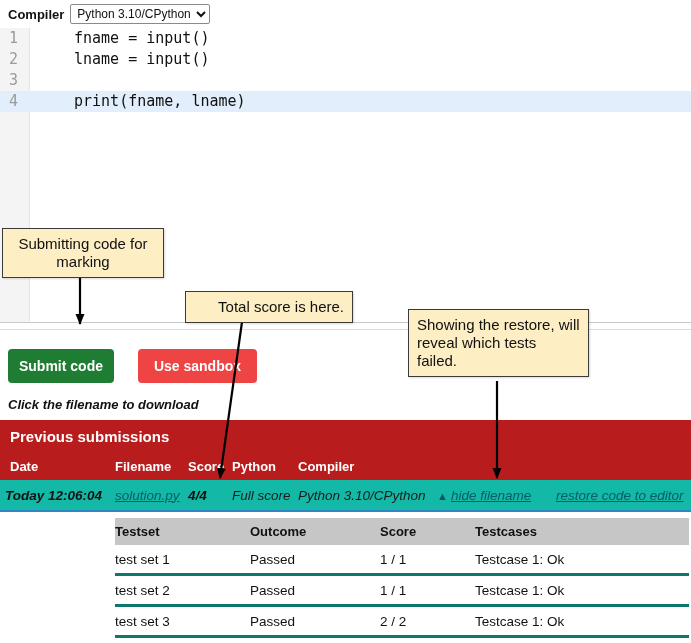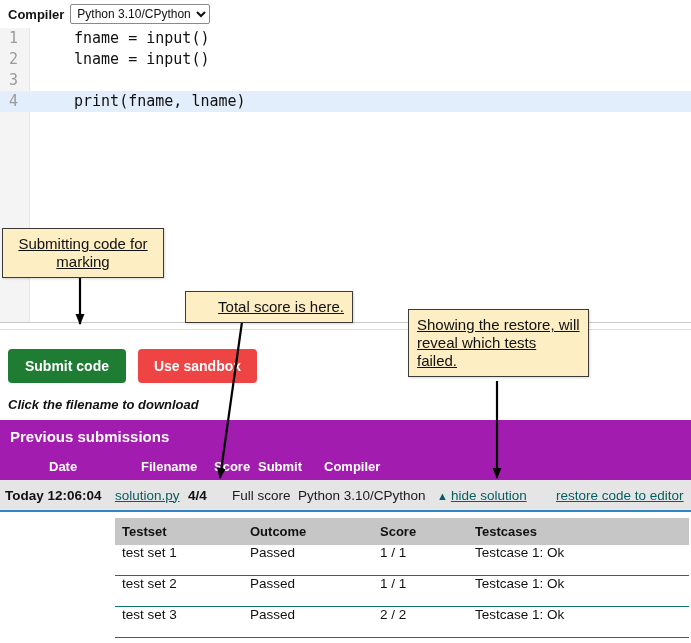"Submitting code for marking" .callout { text-decoration: underline -> none }
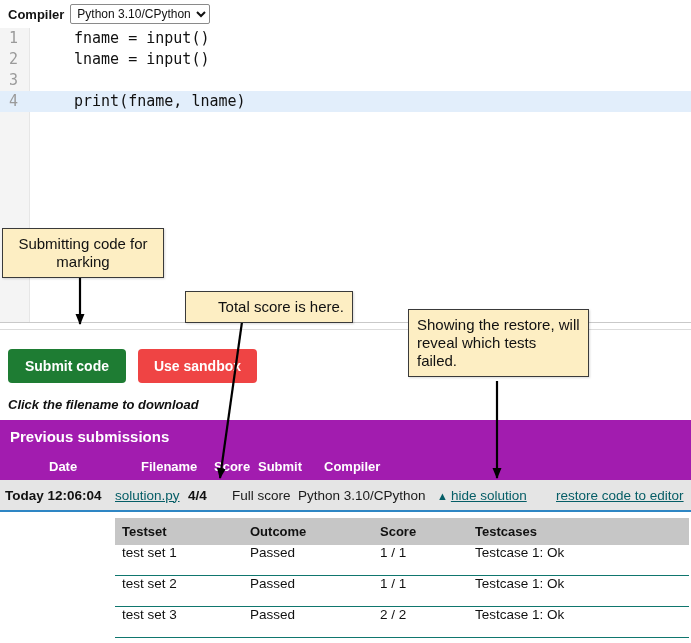"Submit code" .btn.submit { width: 118px -> 106px }
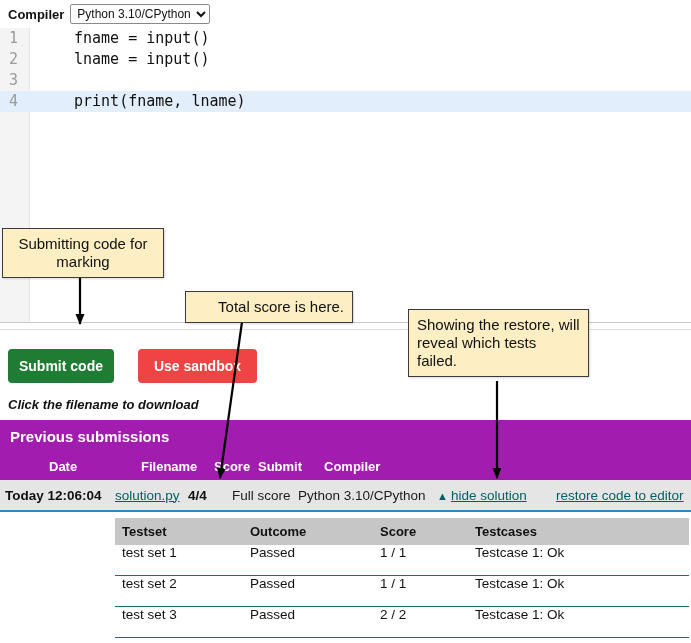"Previous submissions" .subs-panel { background: #a21caf -> #b91c1c }
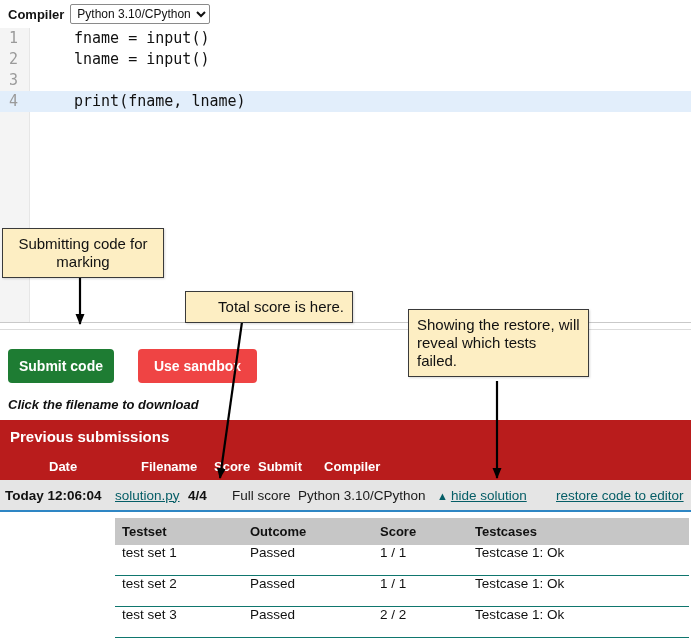"Date" .subs-header .col-date { margin-left: 26px -> none; padding-left: 23px -> 10px }
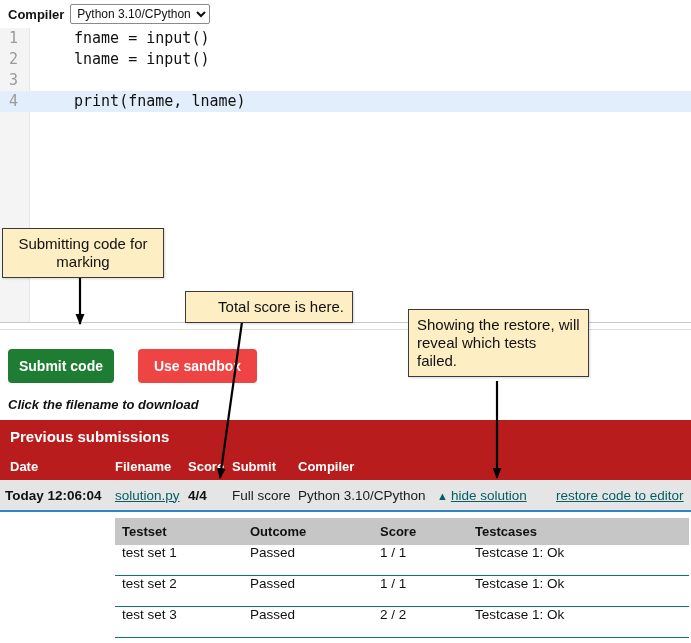"Submit" span.col-status { text: Submit -> Python }
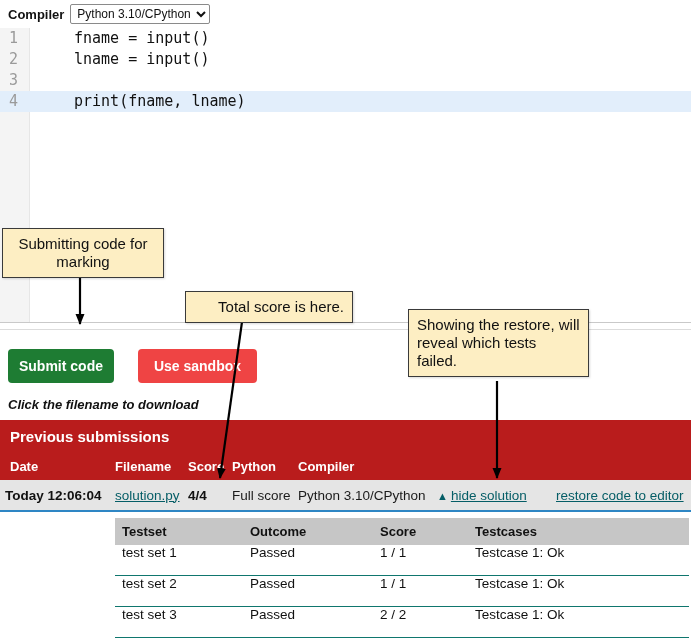"Today 12:06:04" .subs-row { background: #e5e5e5 -> #14b8a6; font-style: none -> italic }
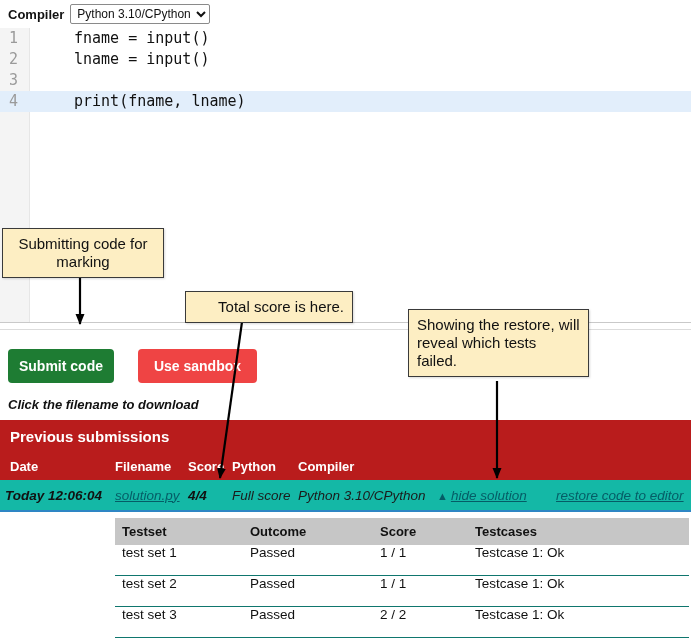"hide solution" a.tlink { text: solution -> filename }
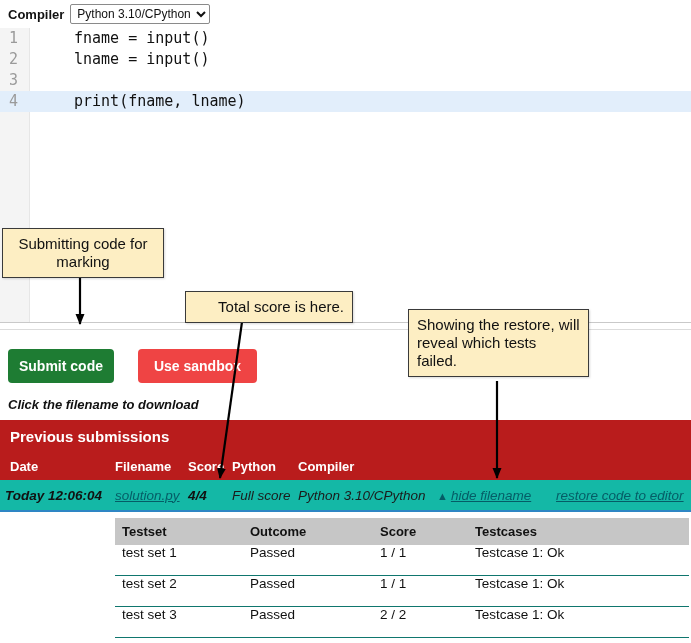"Testset" .t-col1 { padding-left: 7px -> none }
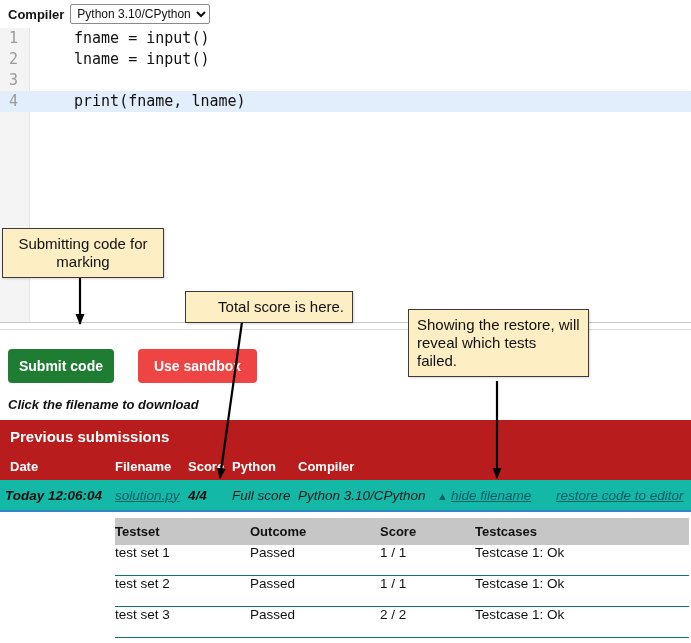"test set 1" .res-row { align-items: none -> center; border-bottom: 1px solid #0f766e -> 3px solid #0f766e }
